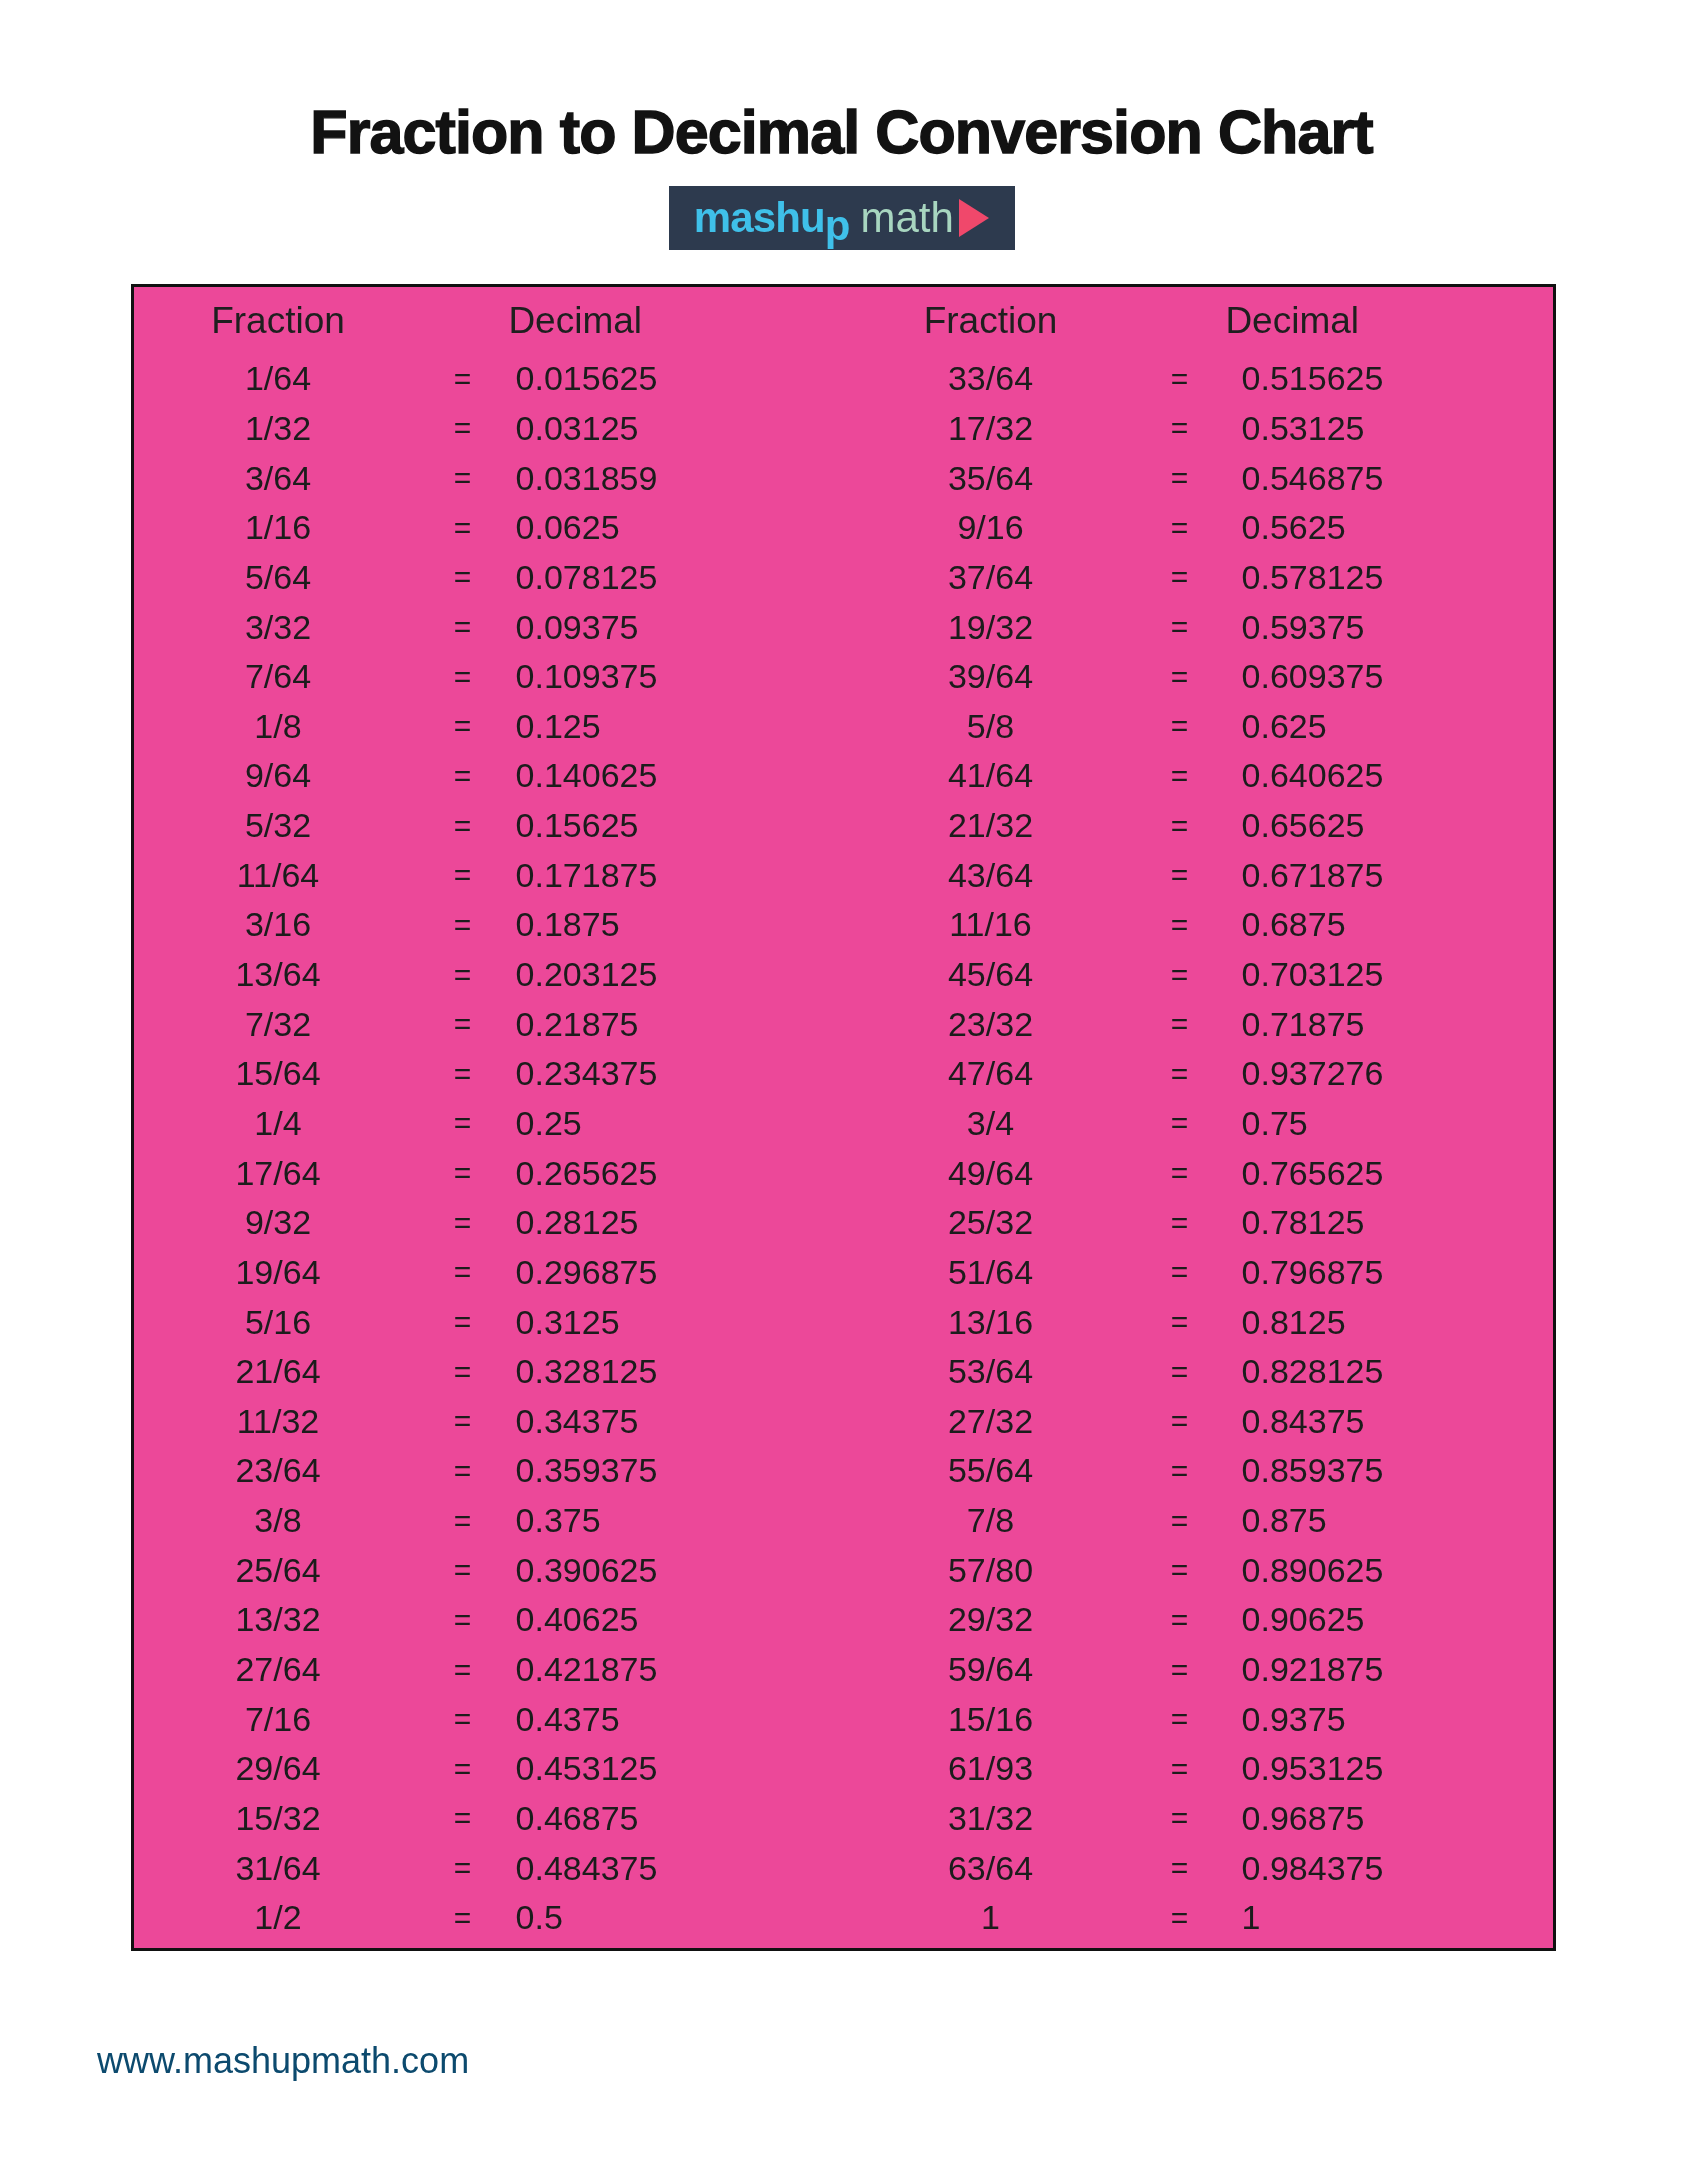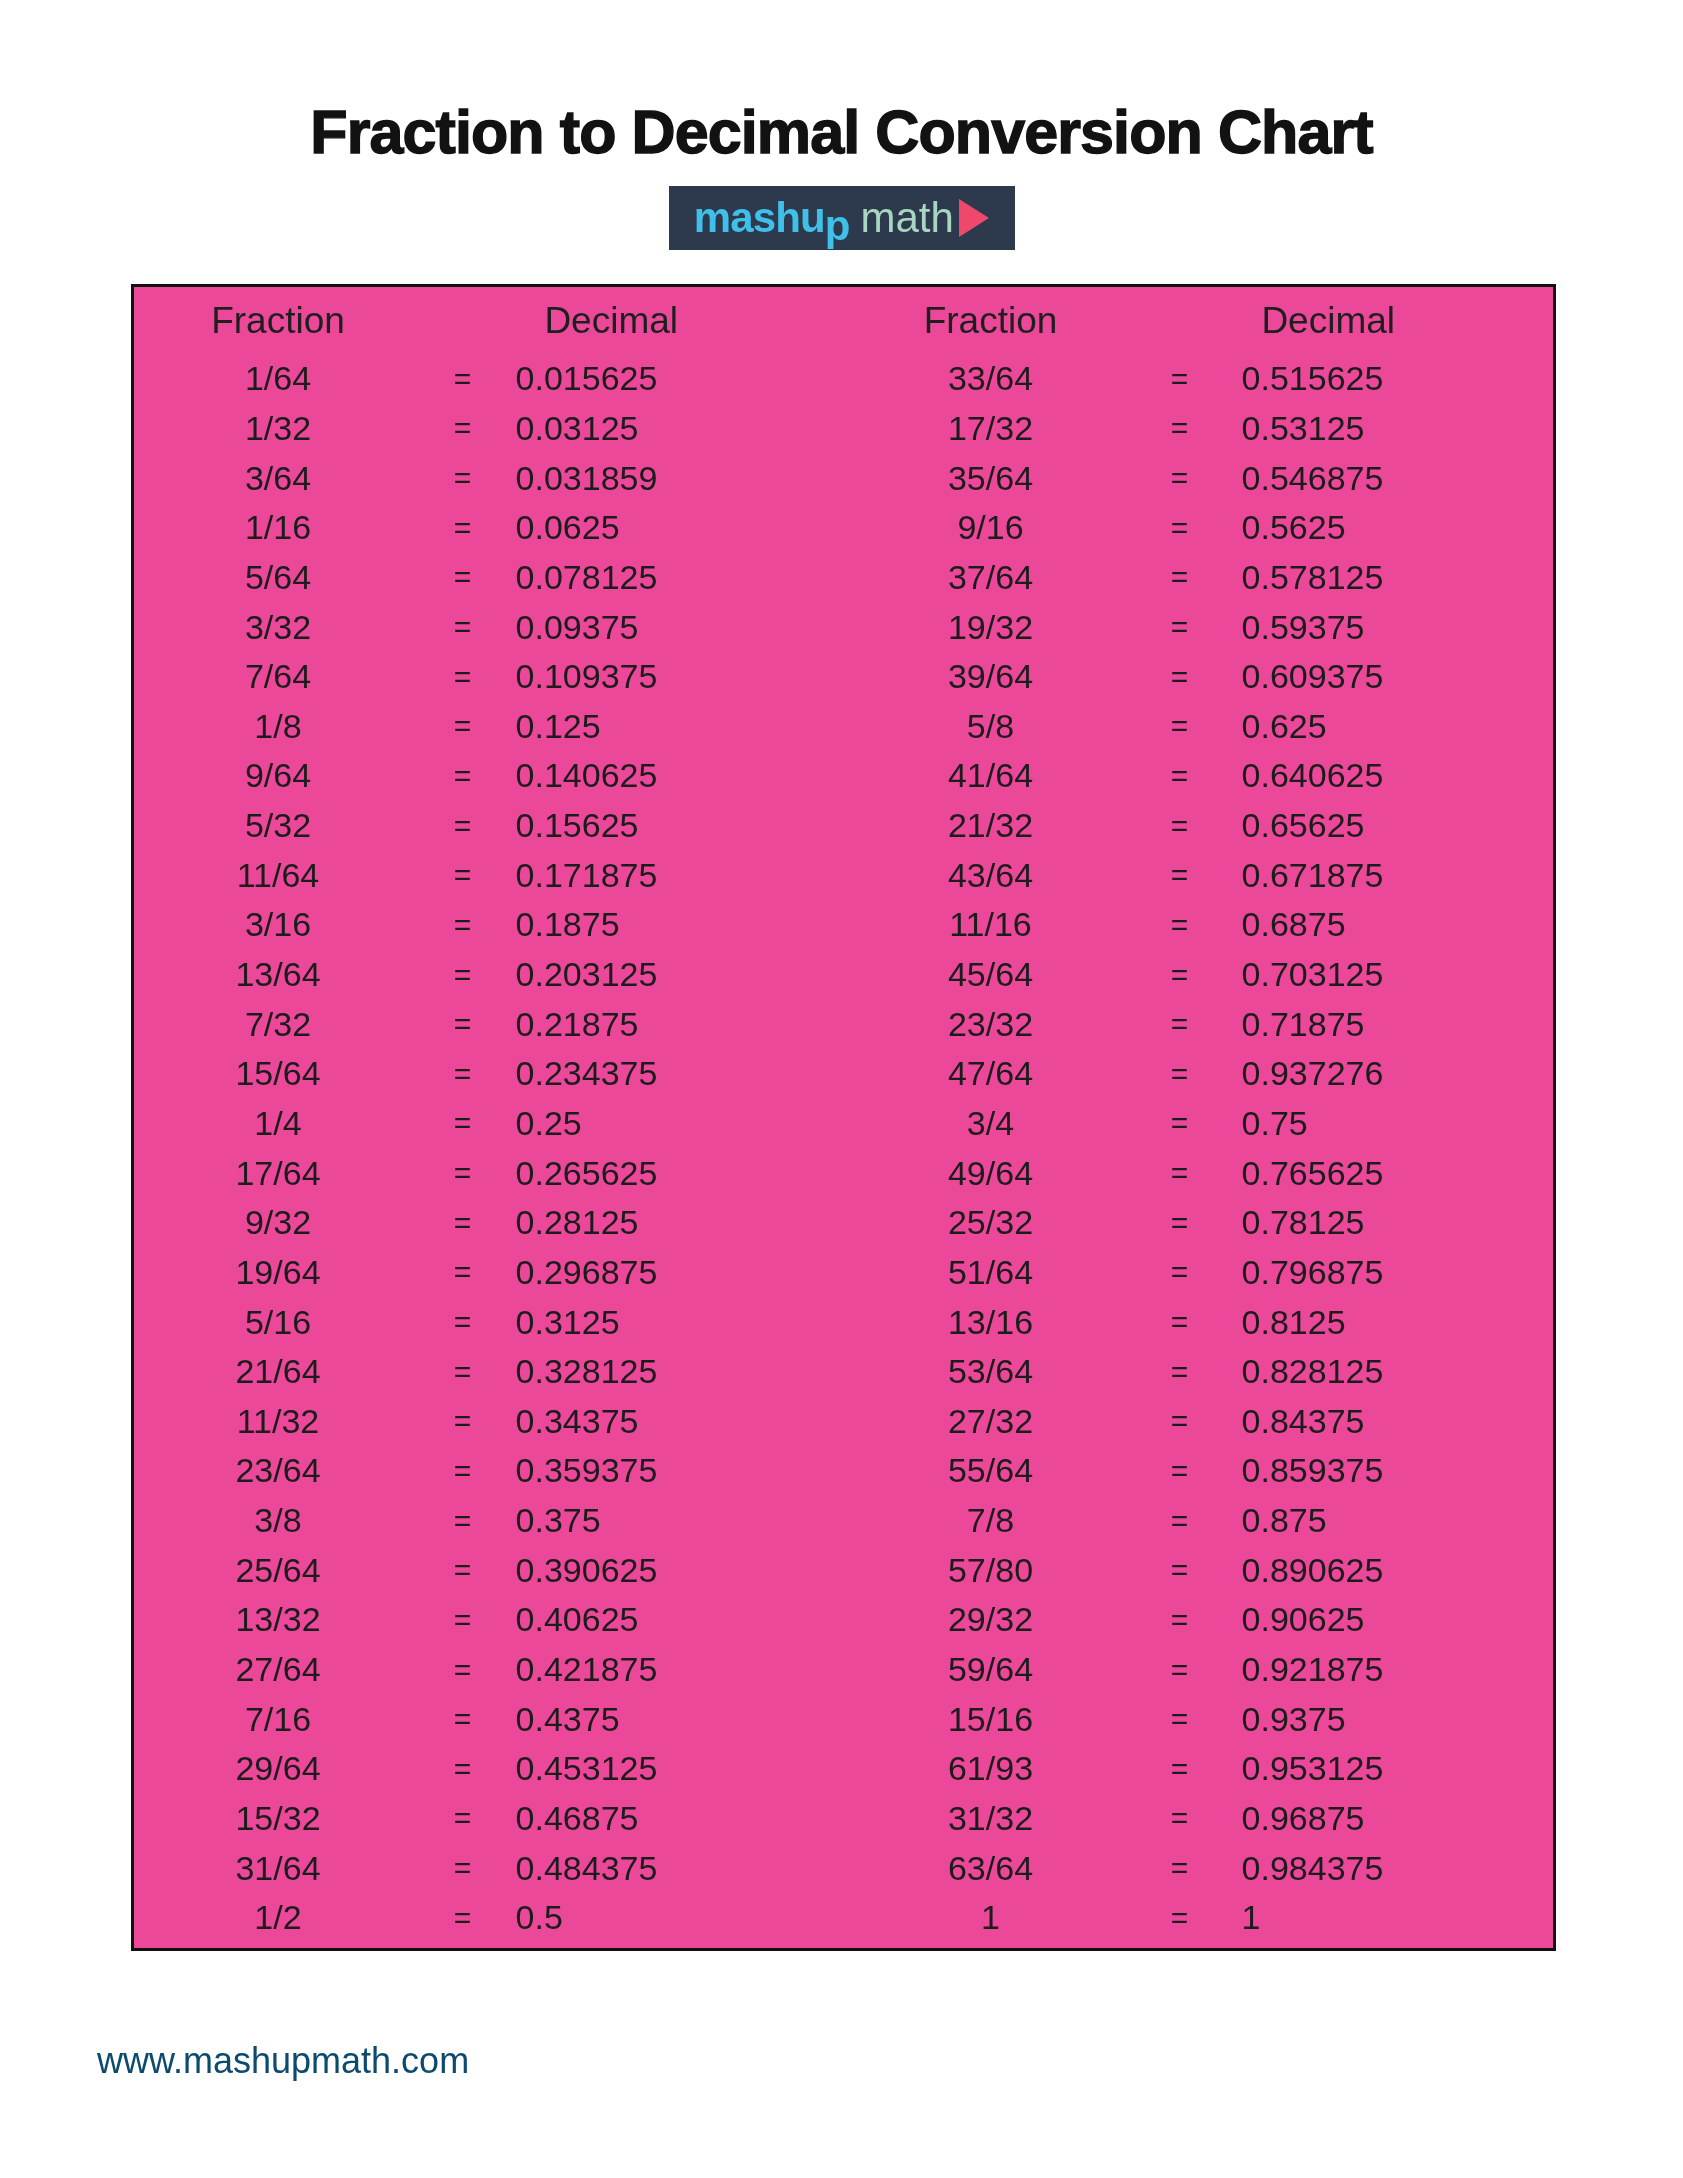"Decimal" .th-decimal { margin-left: 36px -> none }
